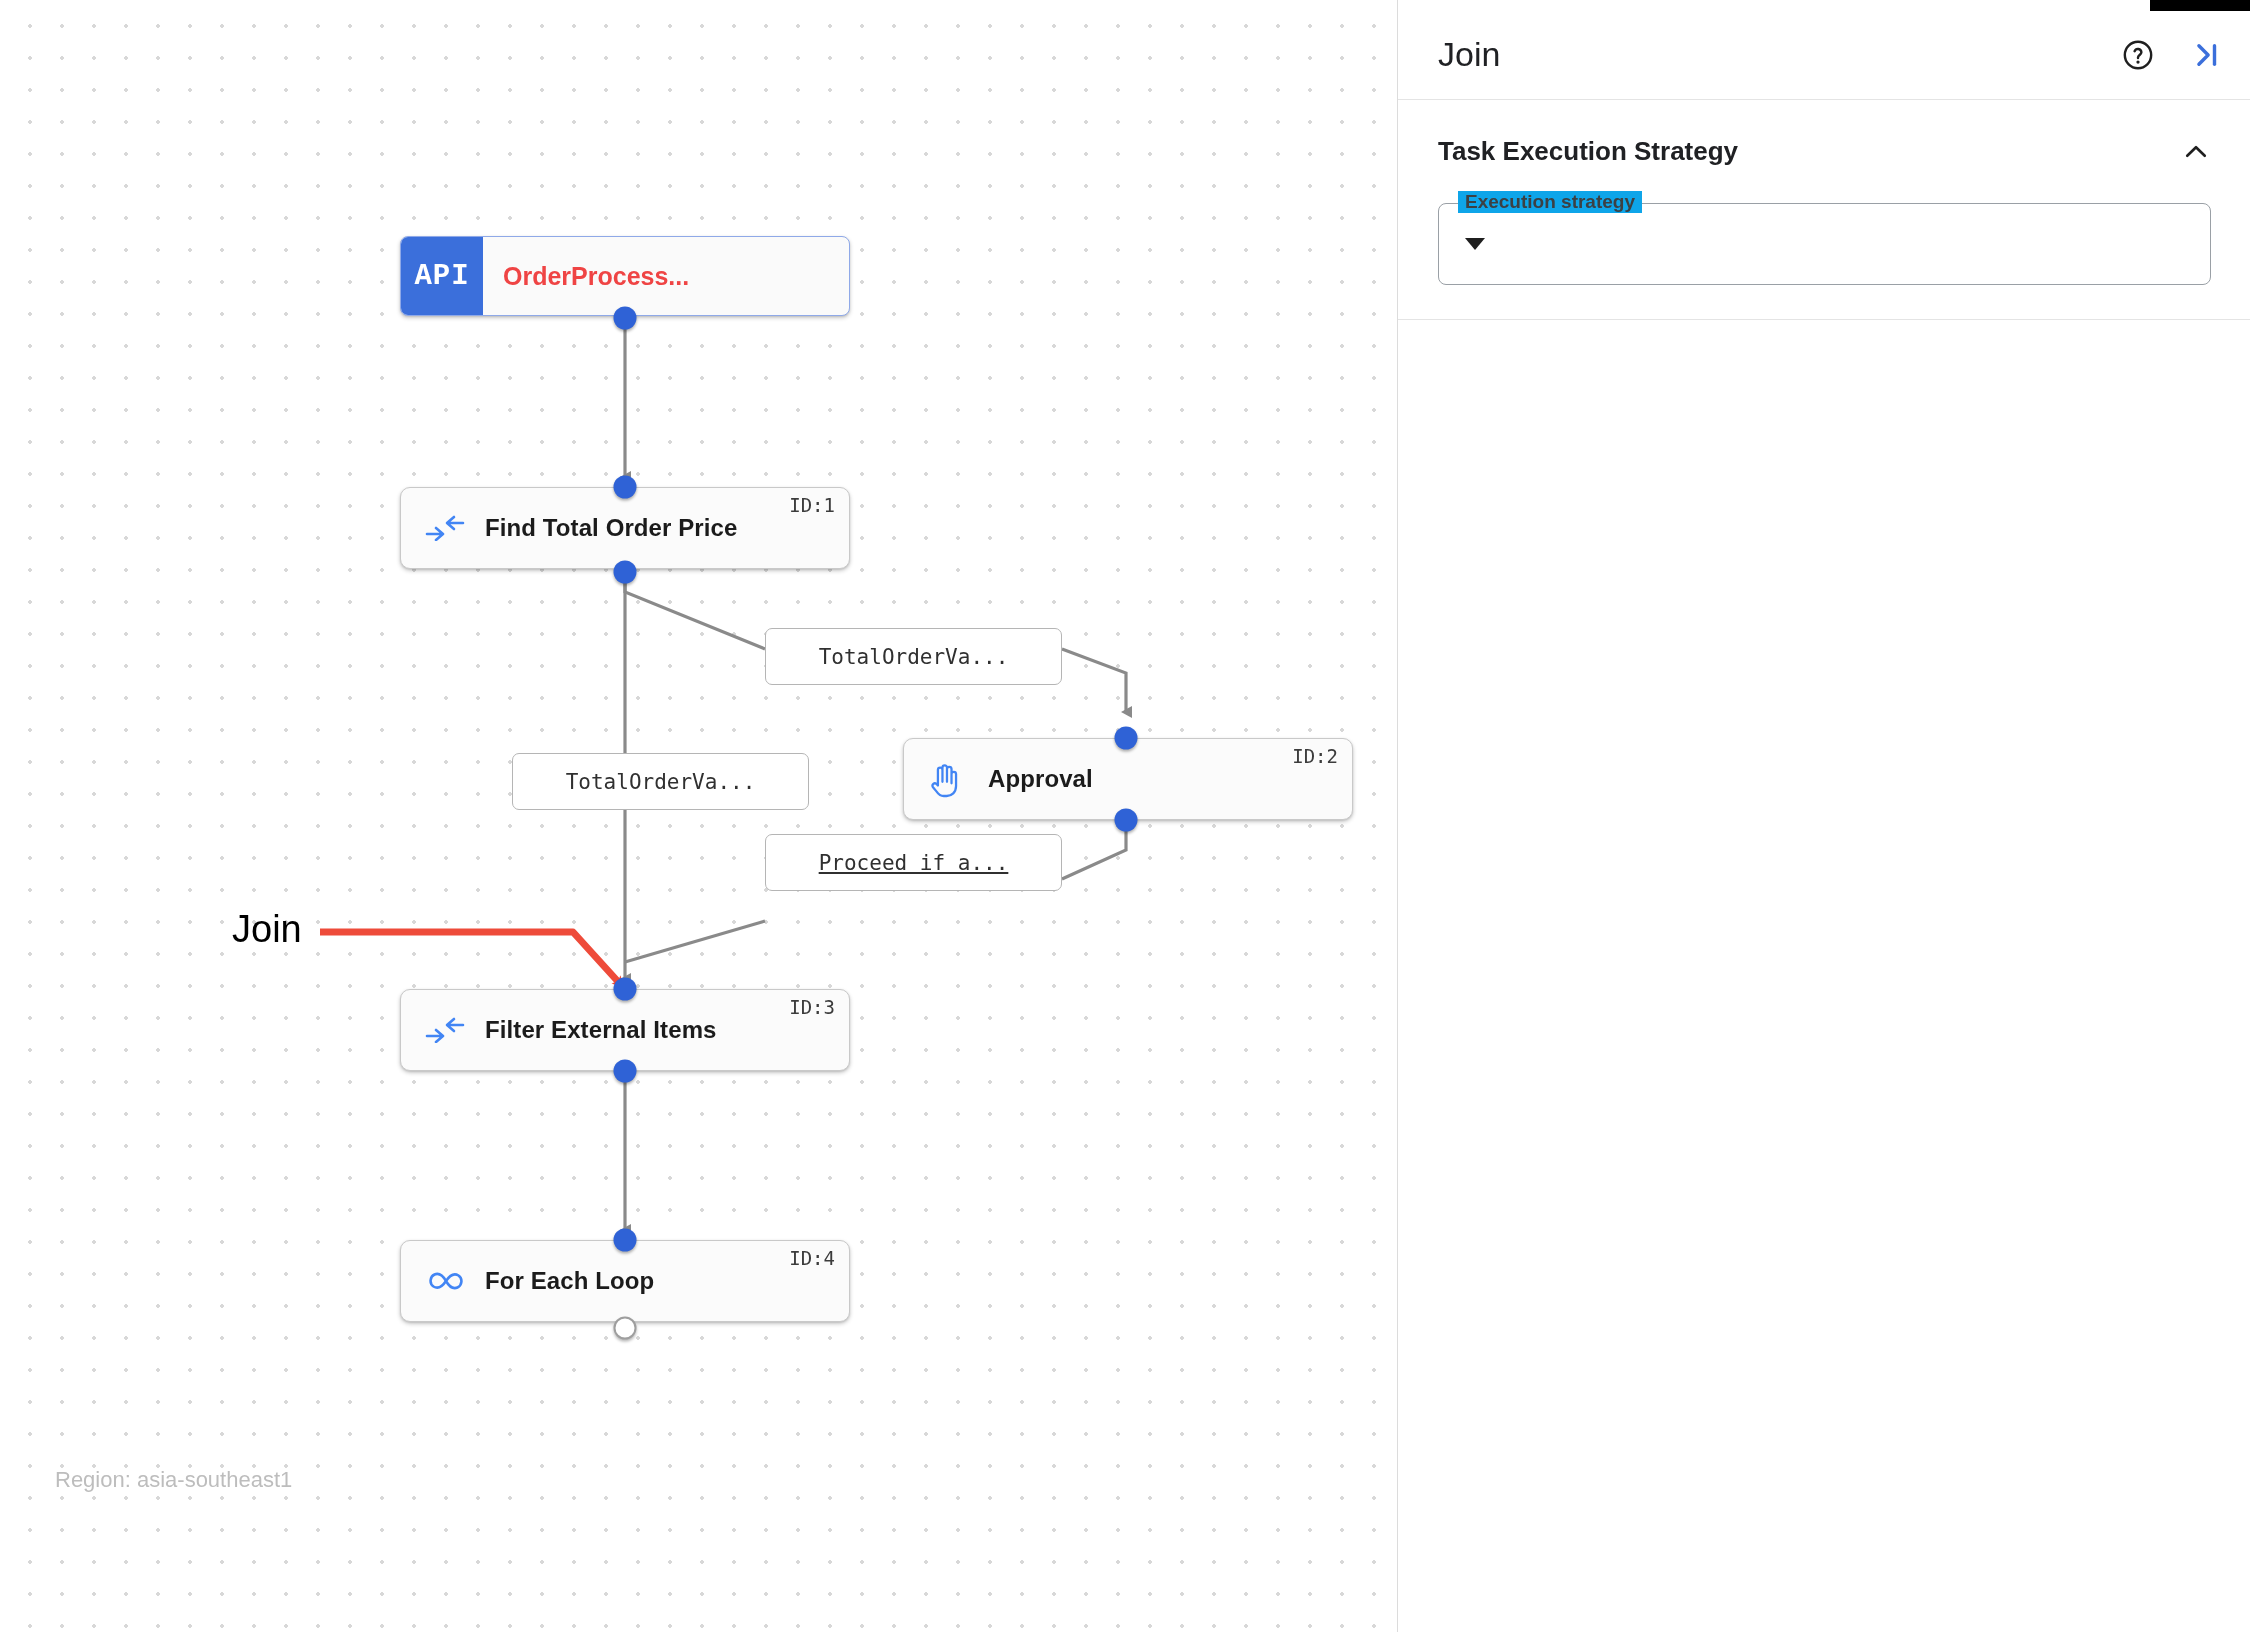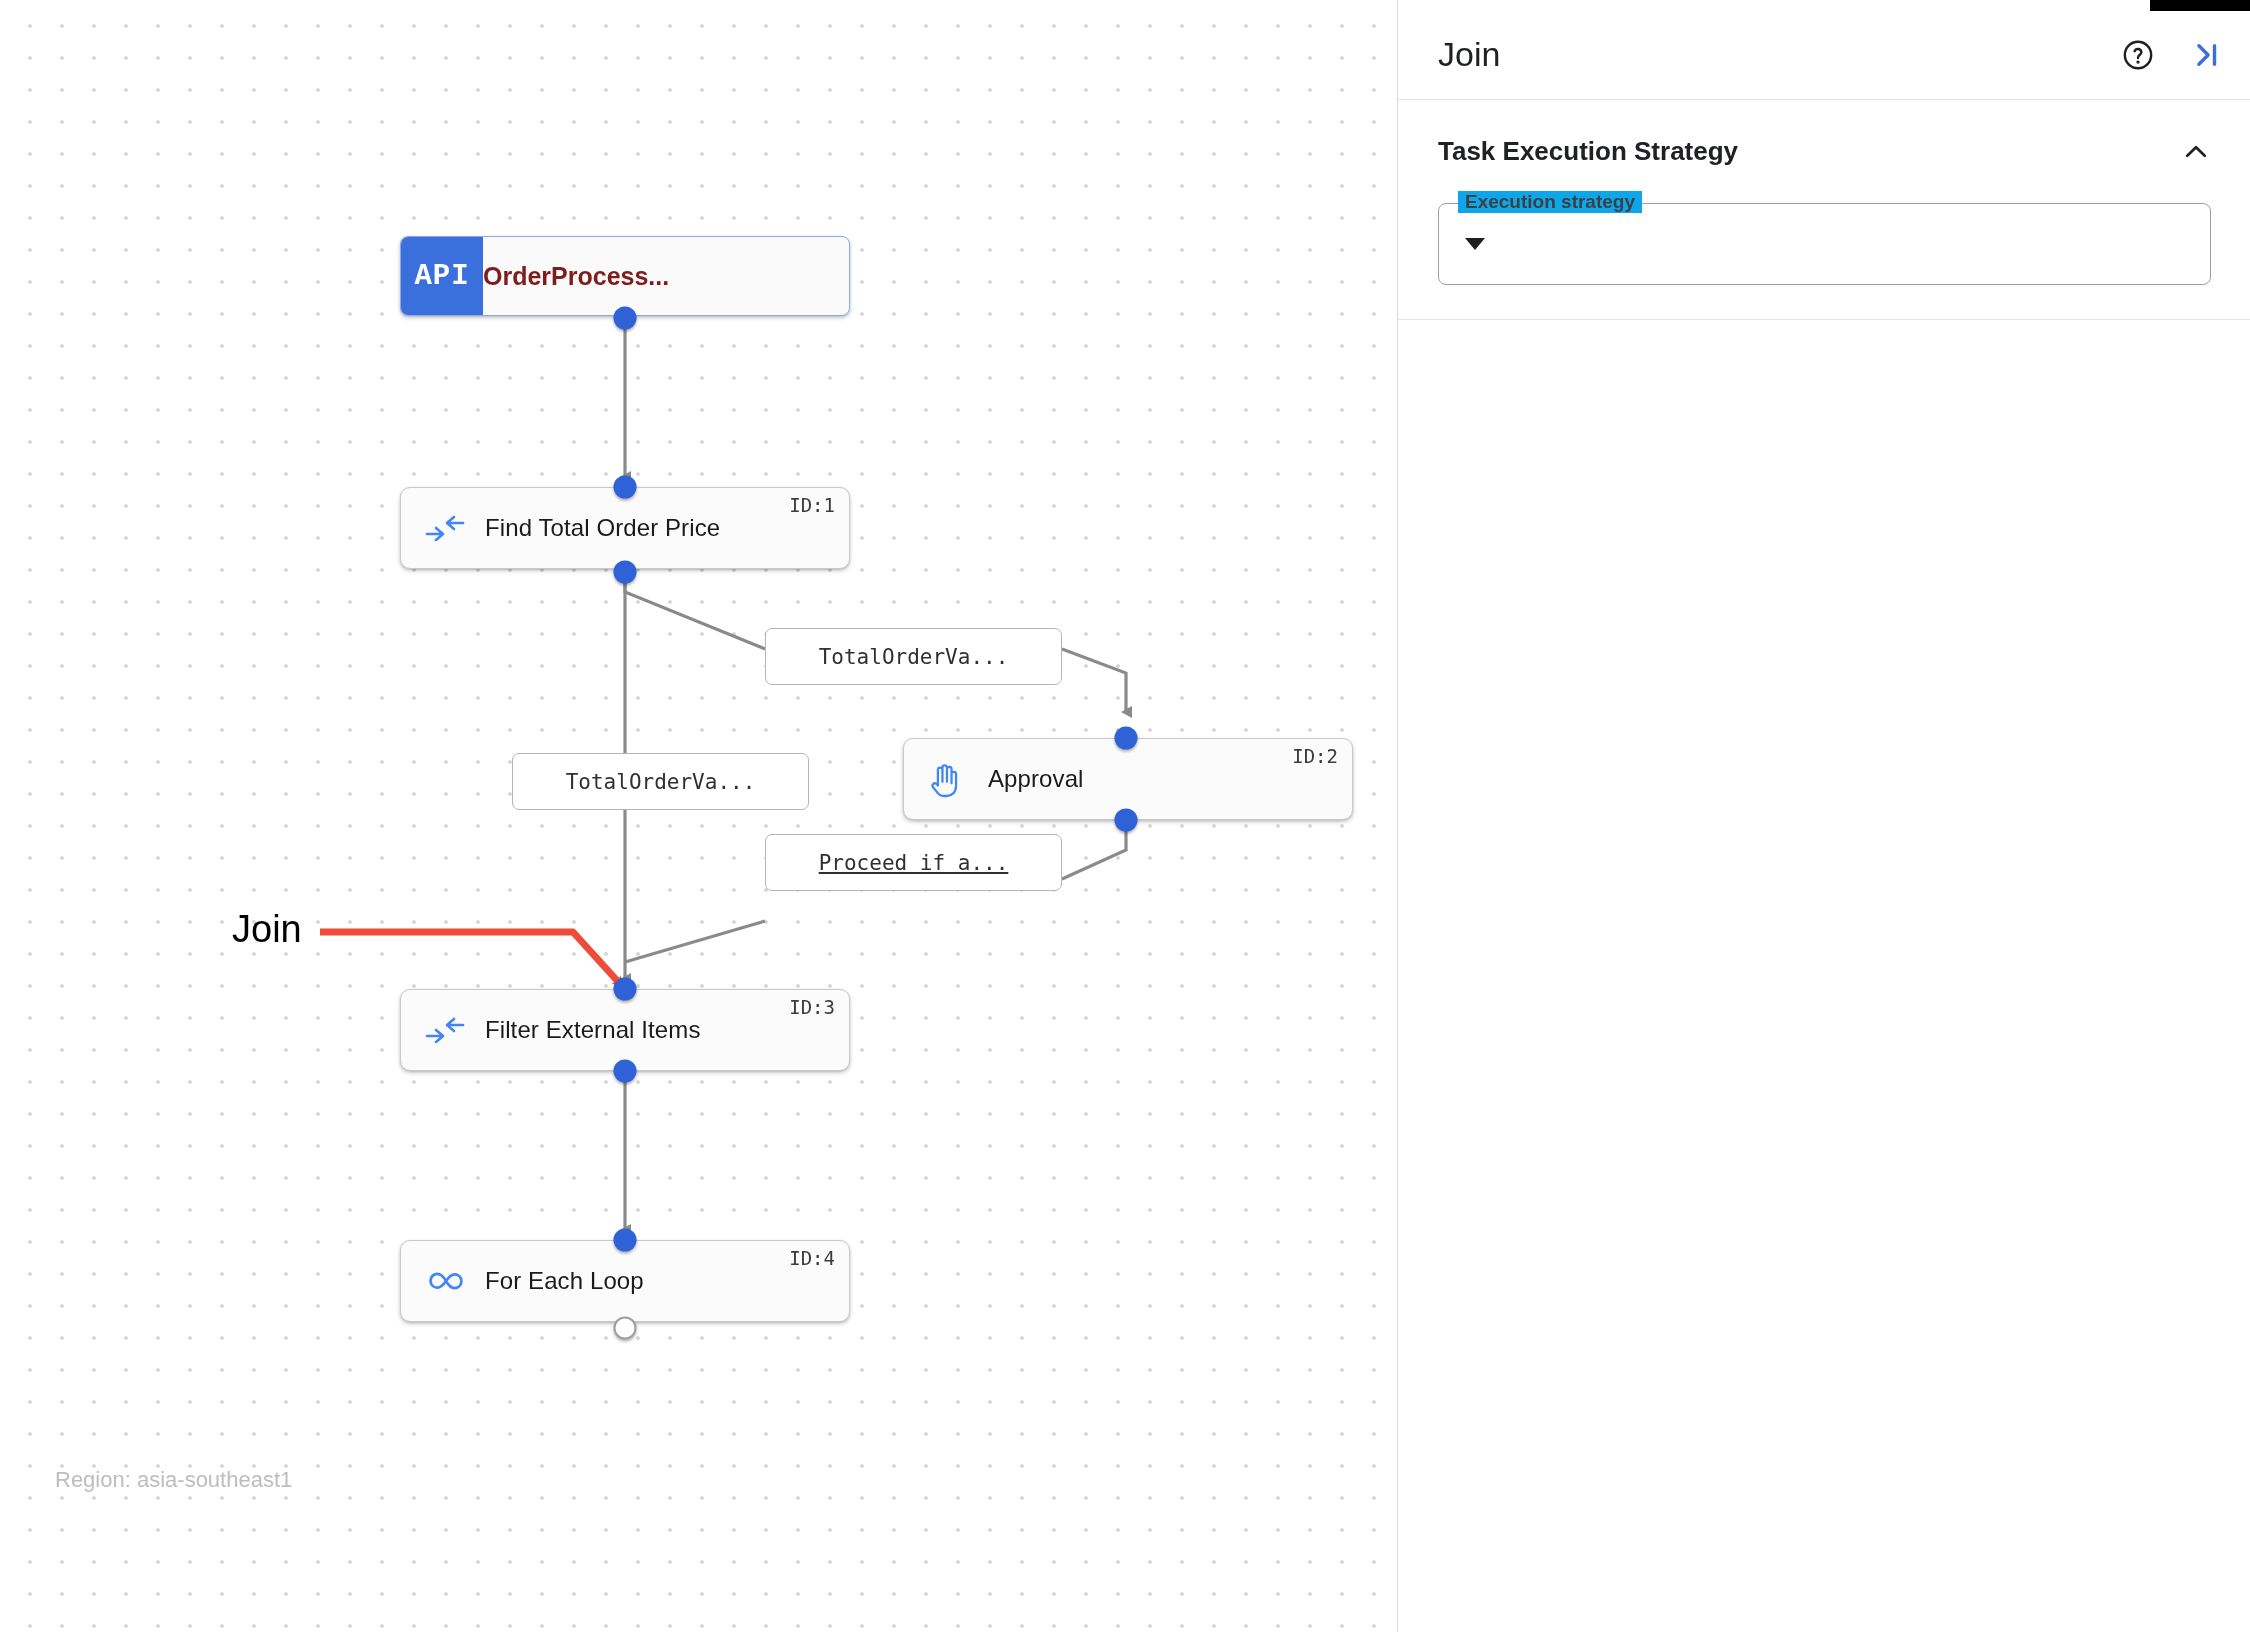"OrderProcess..." .api-title { color: #7f1d1d -> #ef4444; padding-left: none -> 20px }
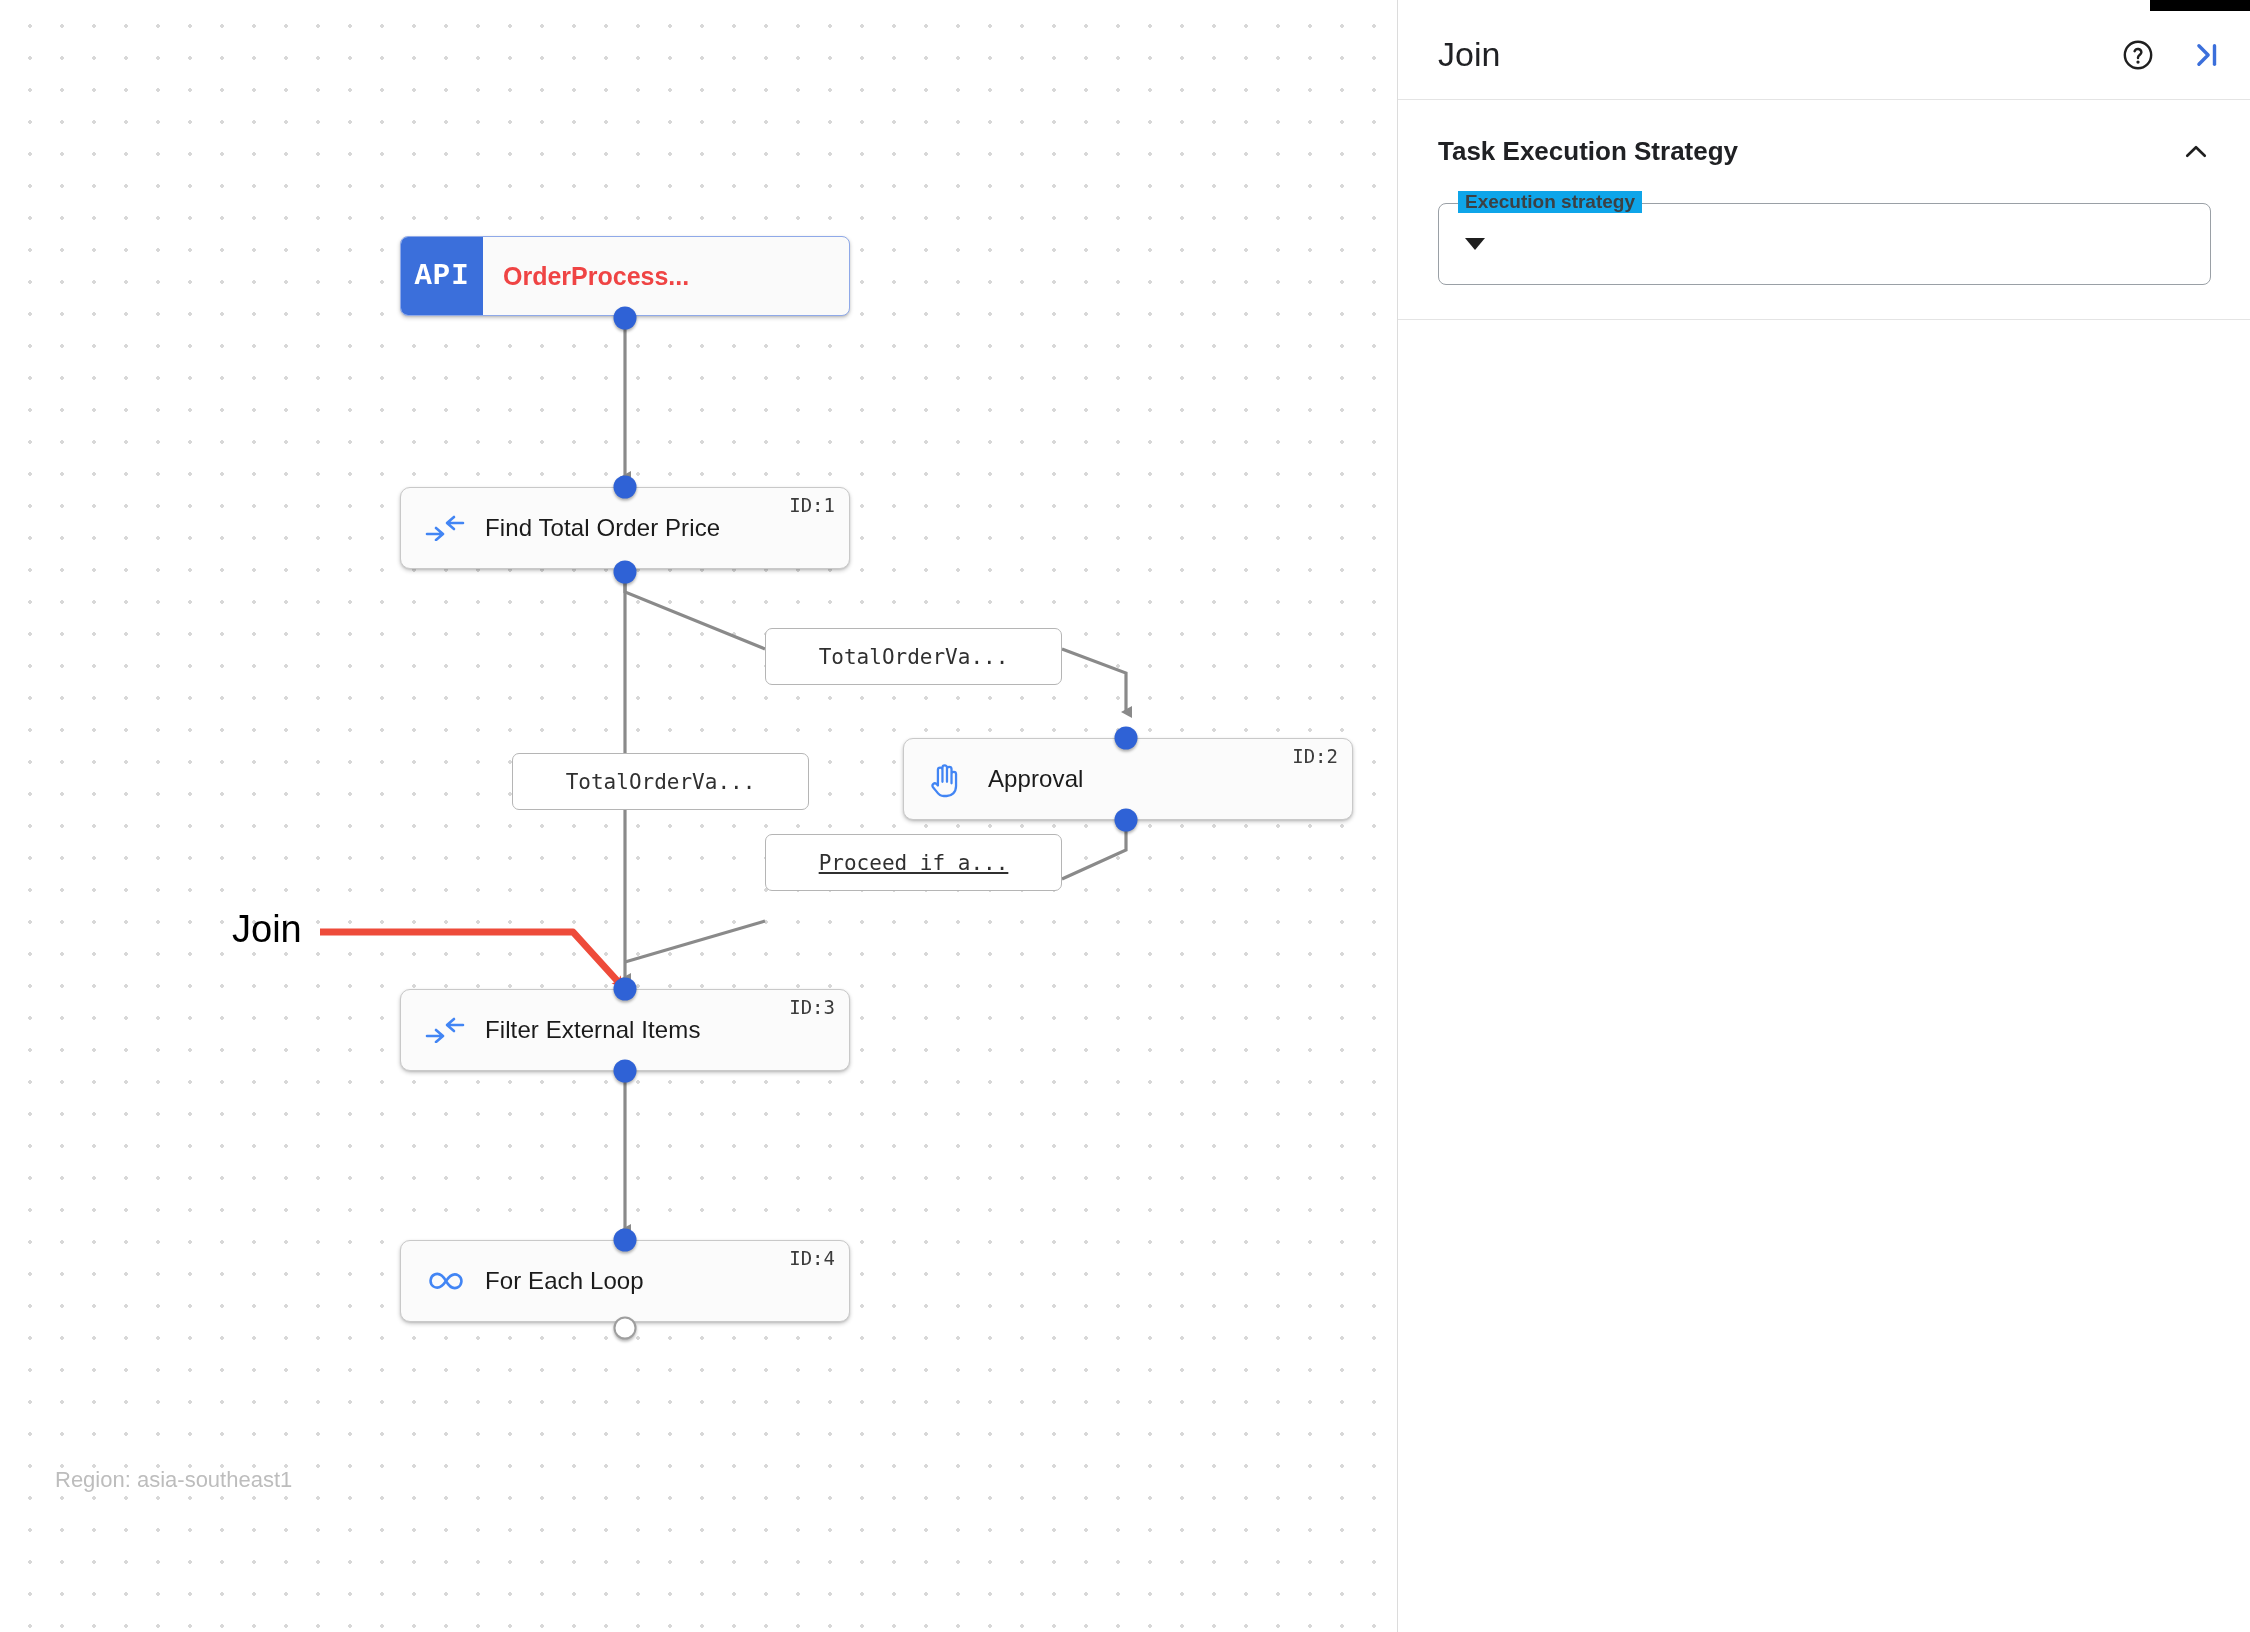"Find Total Order Price" .node-task .task-label { font-weight: 400 -> 700 }
